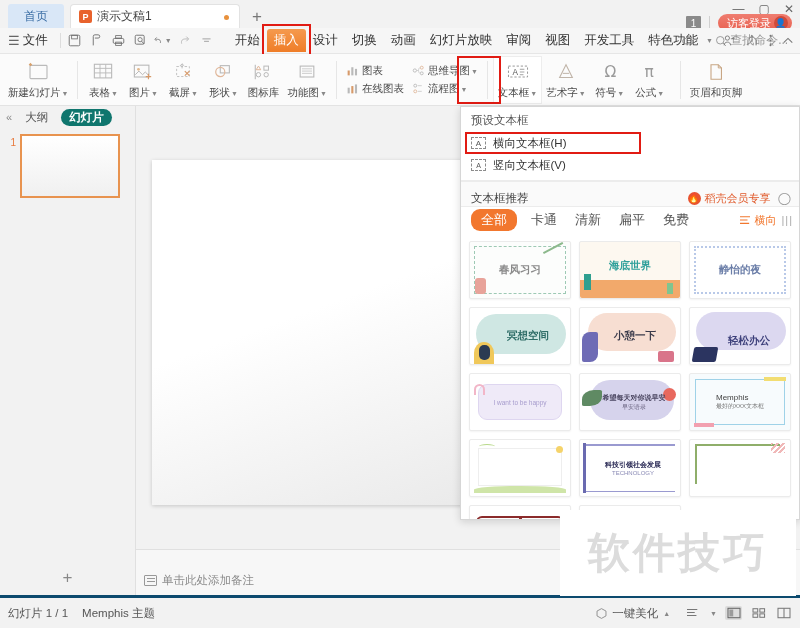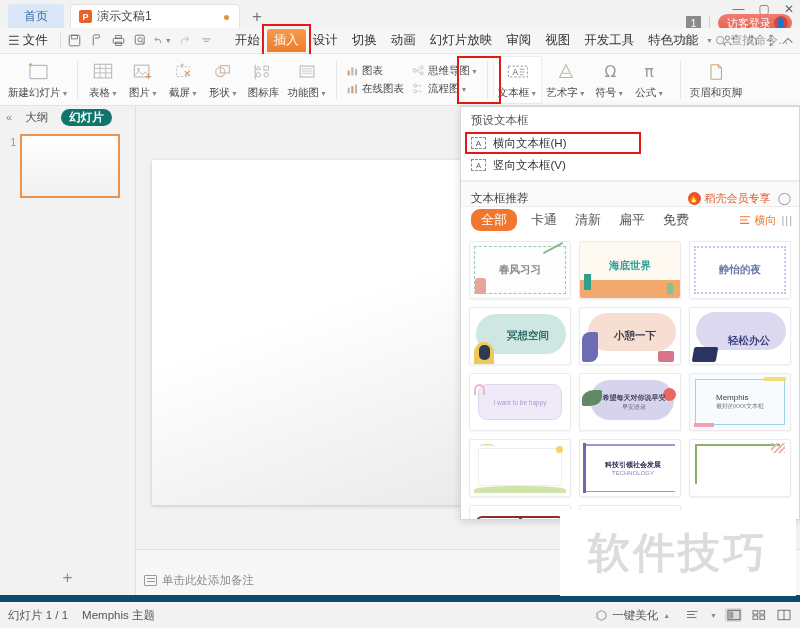"幻灯片 1 / 1" .statusbar { border-top: 7px solid #0c4a6e -> 3px solid #0c4a6e }
